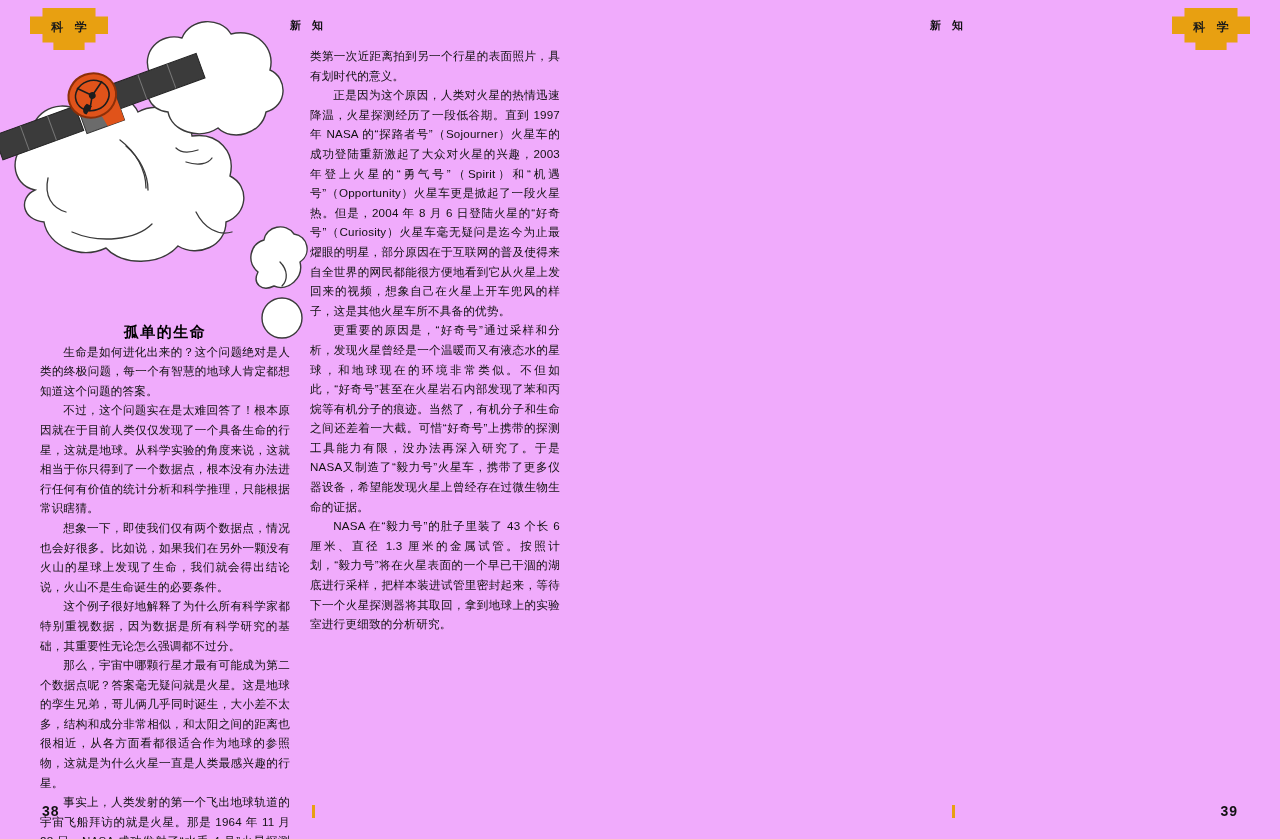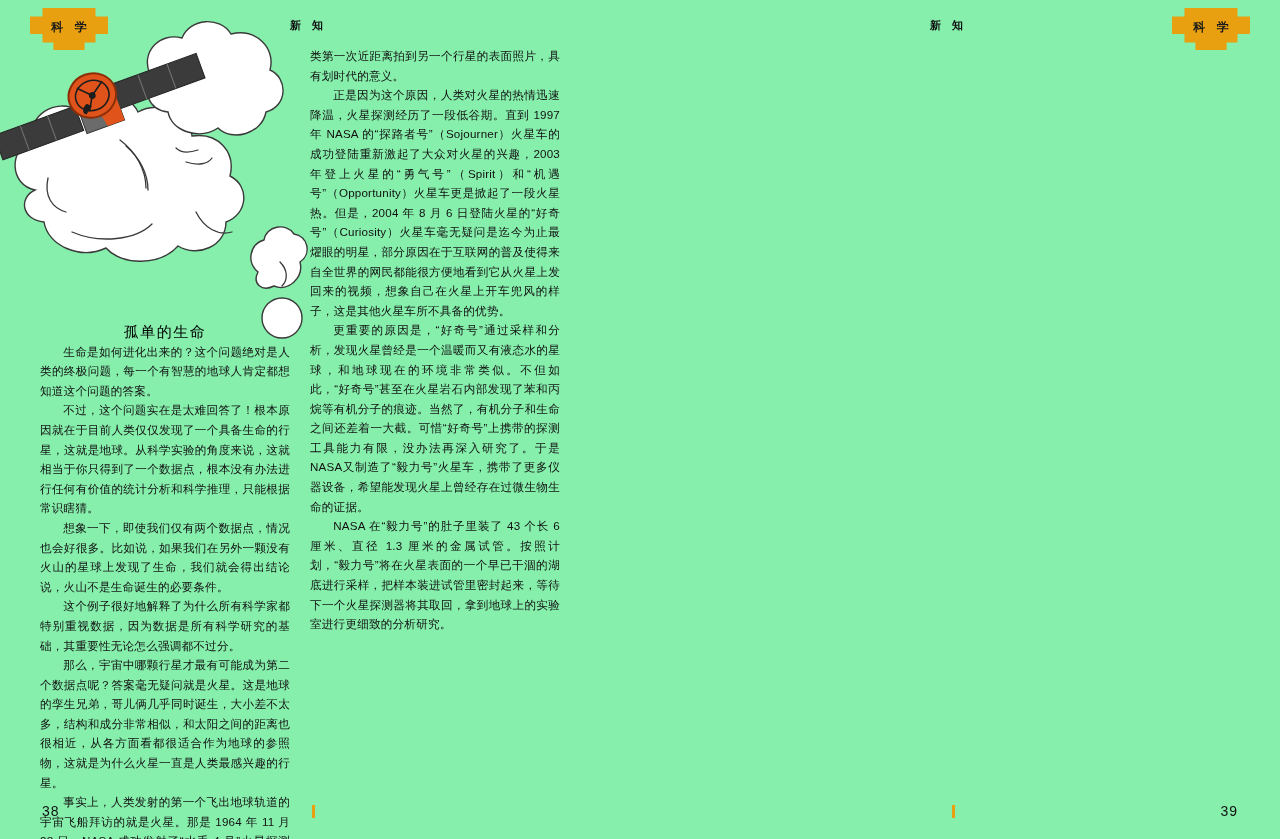"科 学" #page { background: #86efac -> #f0abfc }
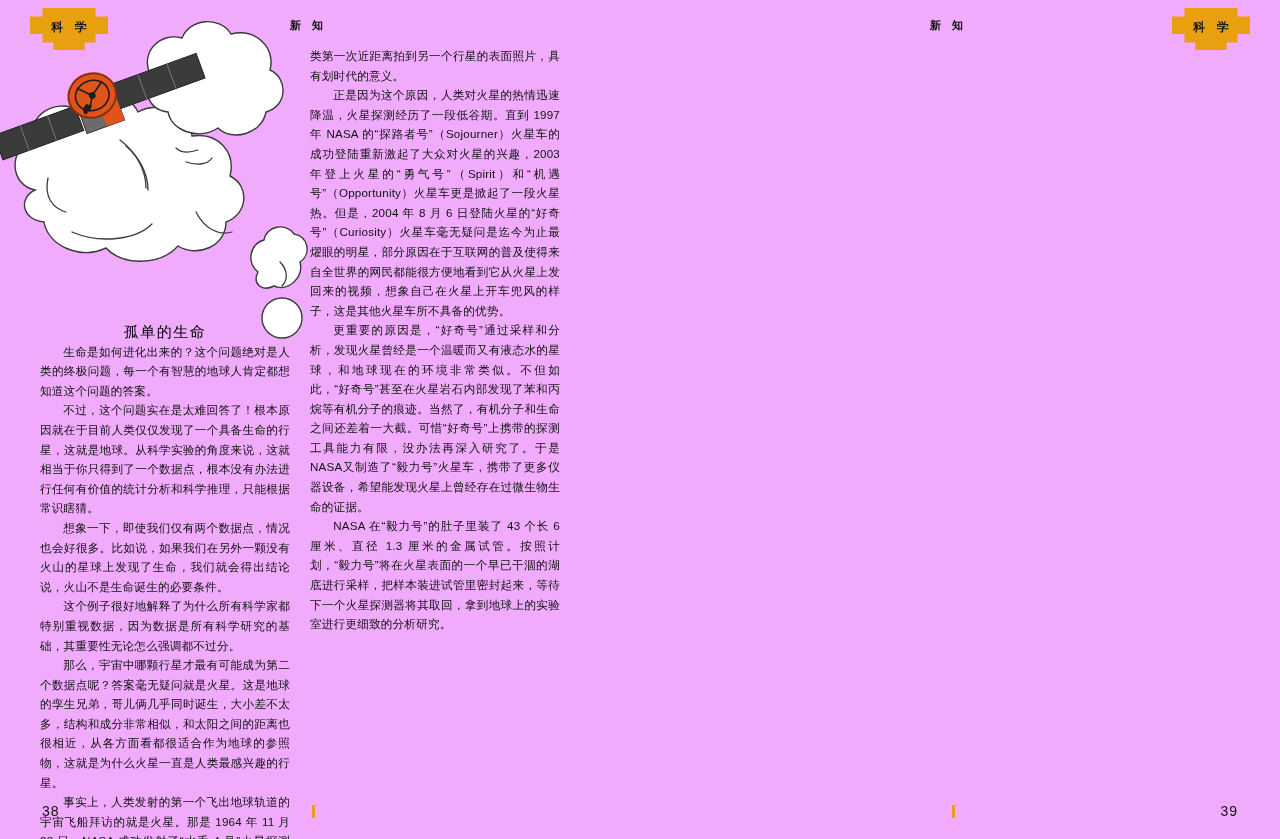"孤单的生命" .heading { font-weight: normal -> bold }
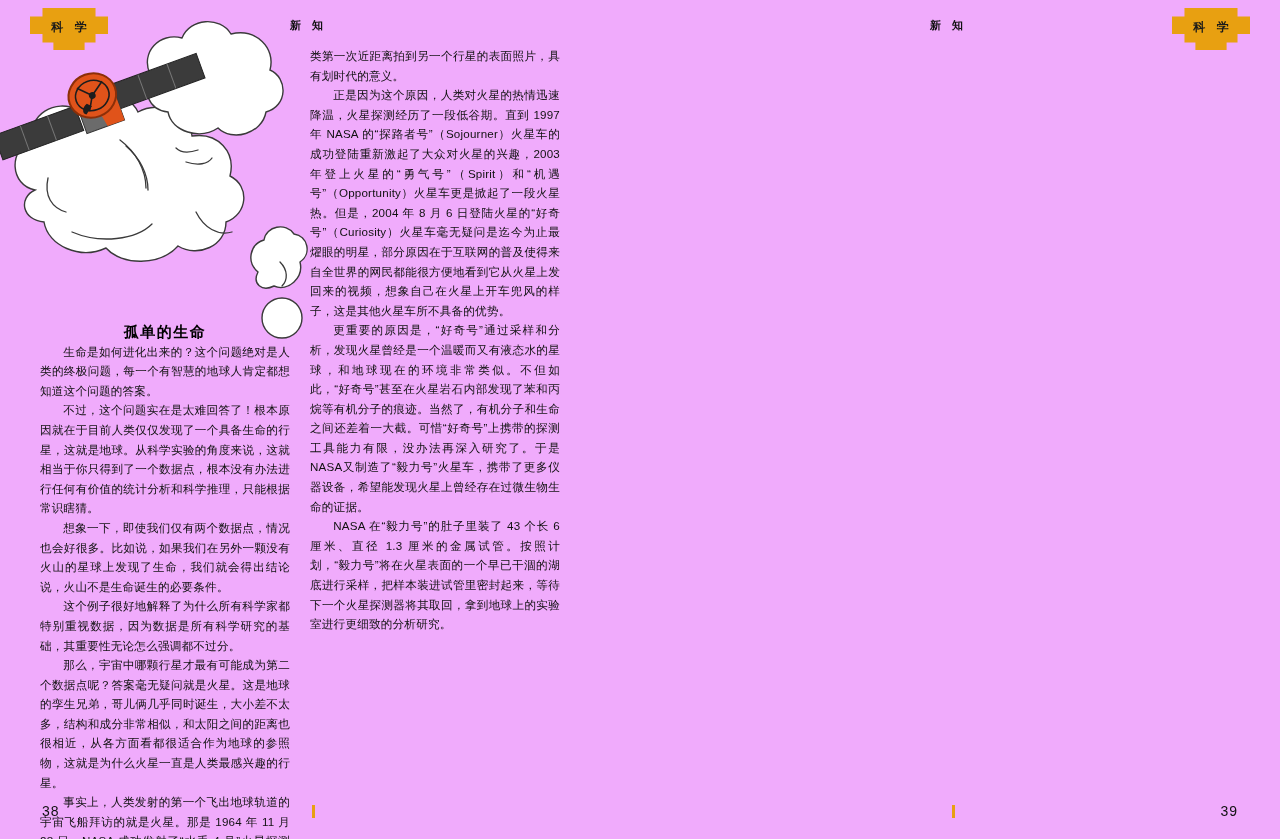"38" .folio { font-weight: normal -> bold }
